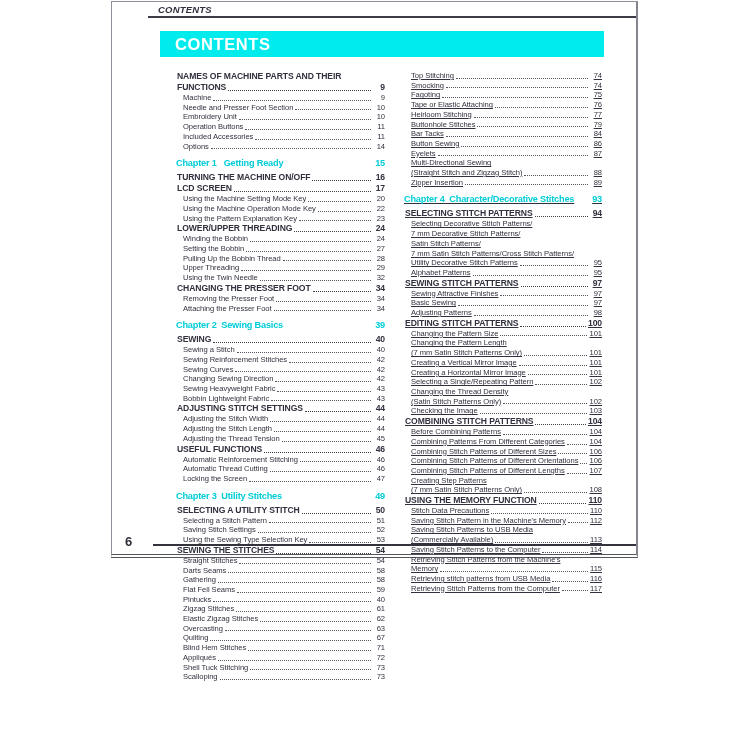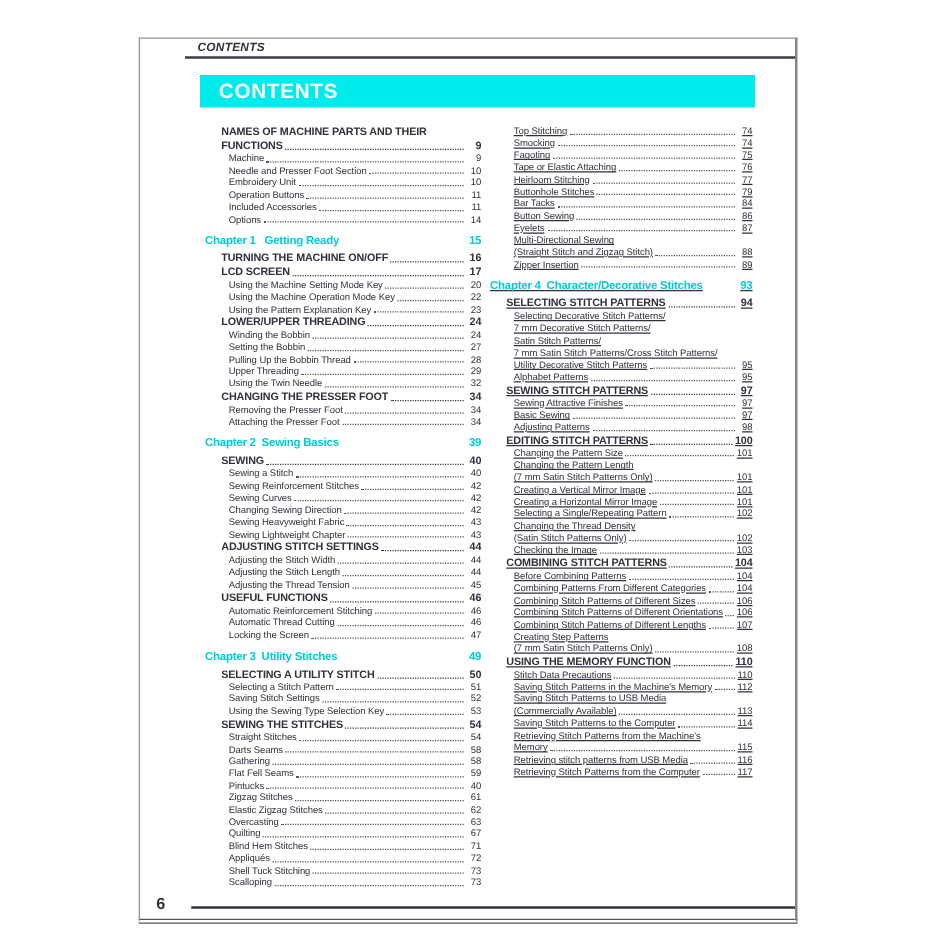"CONTENTS" .sheet { height: 709px -> 557px; top: 30px -> 1px }
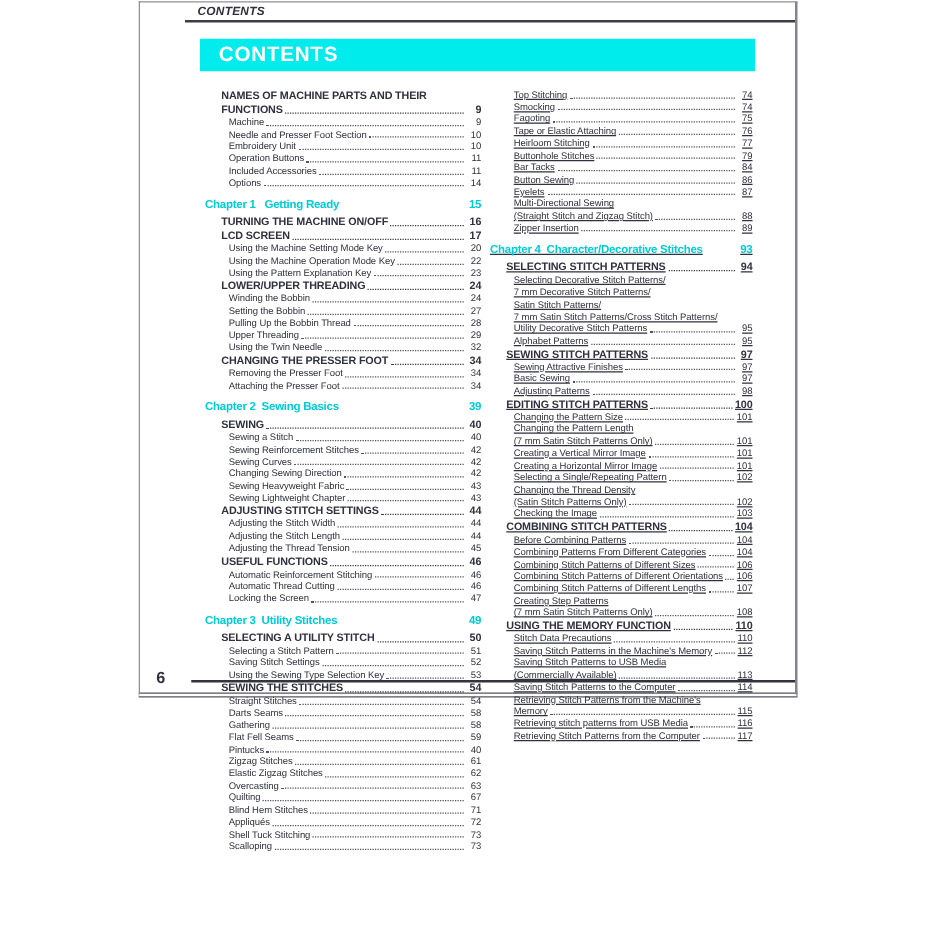"Chapter 1 Getting Ready" .chapter { margin: 6px 0 3px 0 -> 6px 0 3px 12px }
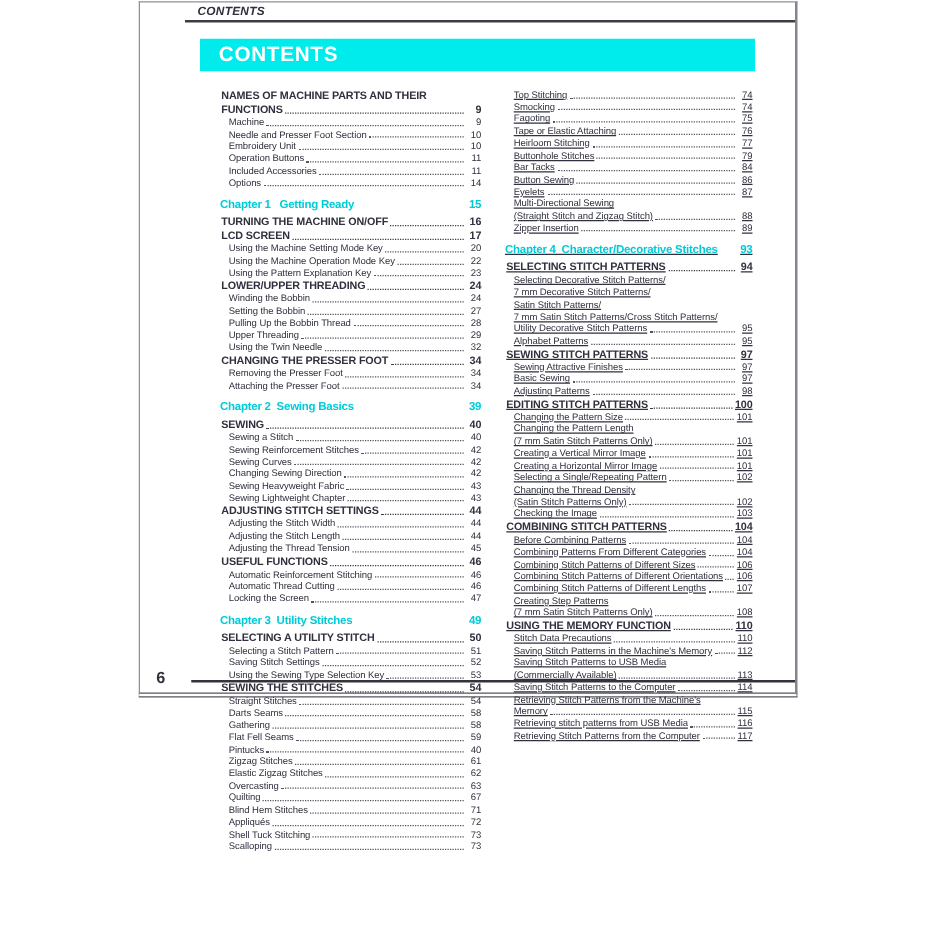"Sewing Lightweight Chapter" span.title { text: Sewing Lightweight Chapter -> Bobbin Lightweight Fabric }
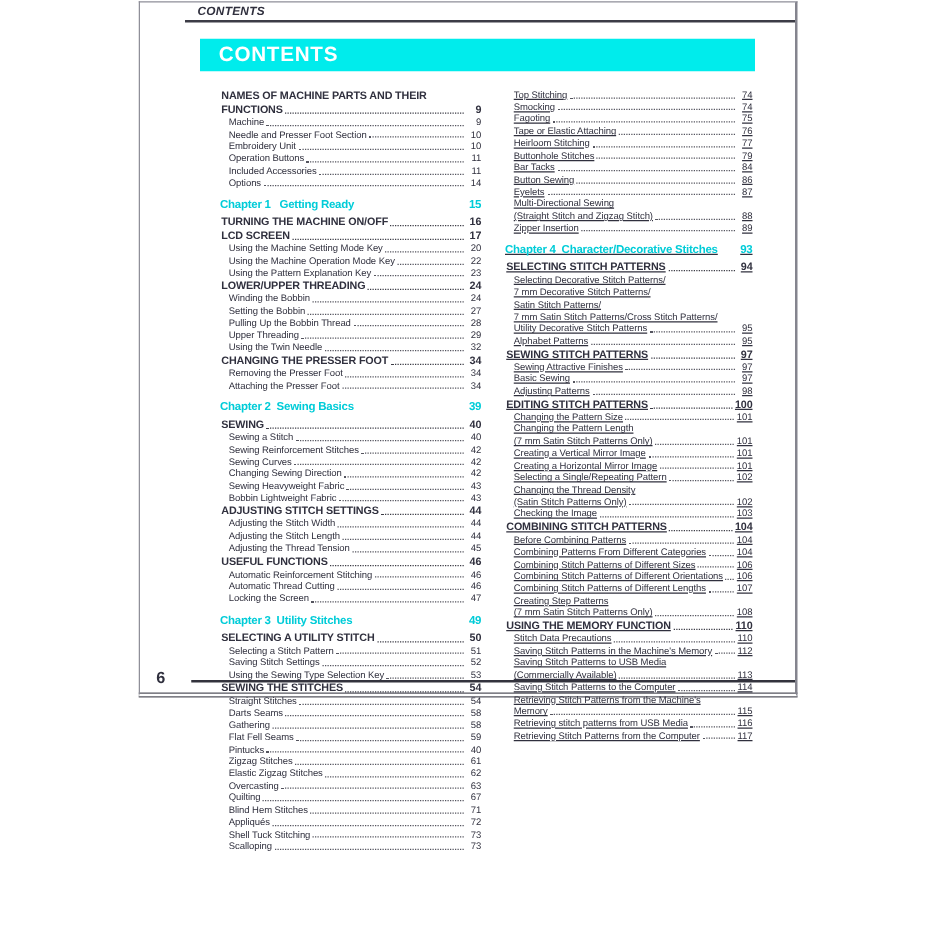"Saving Stitch Patterns in the" span.title { text: Patterns -> Pattern }
